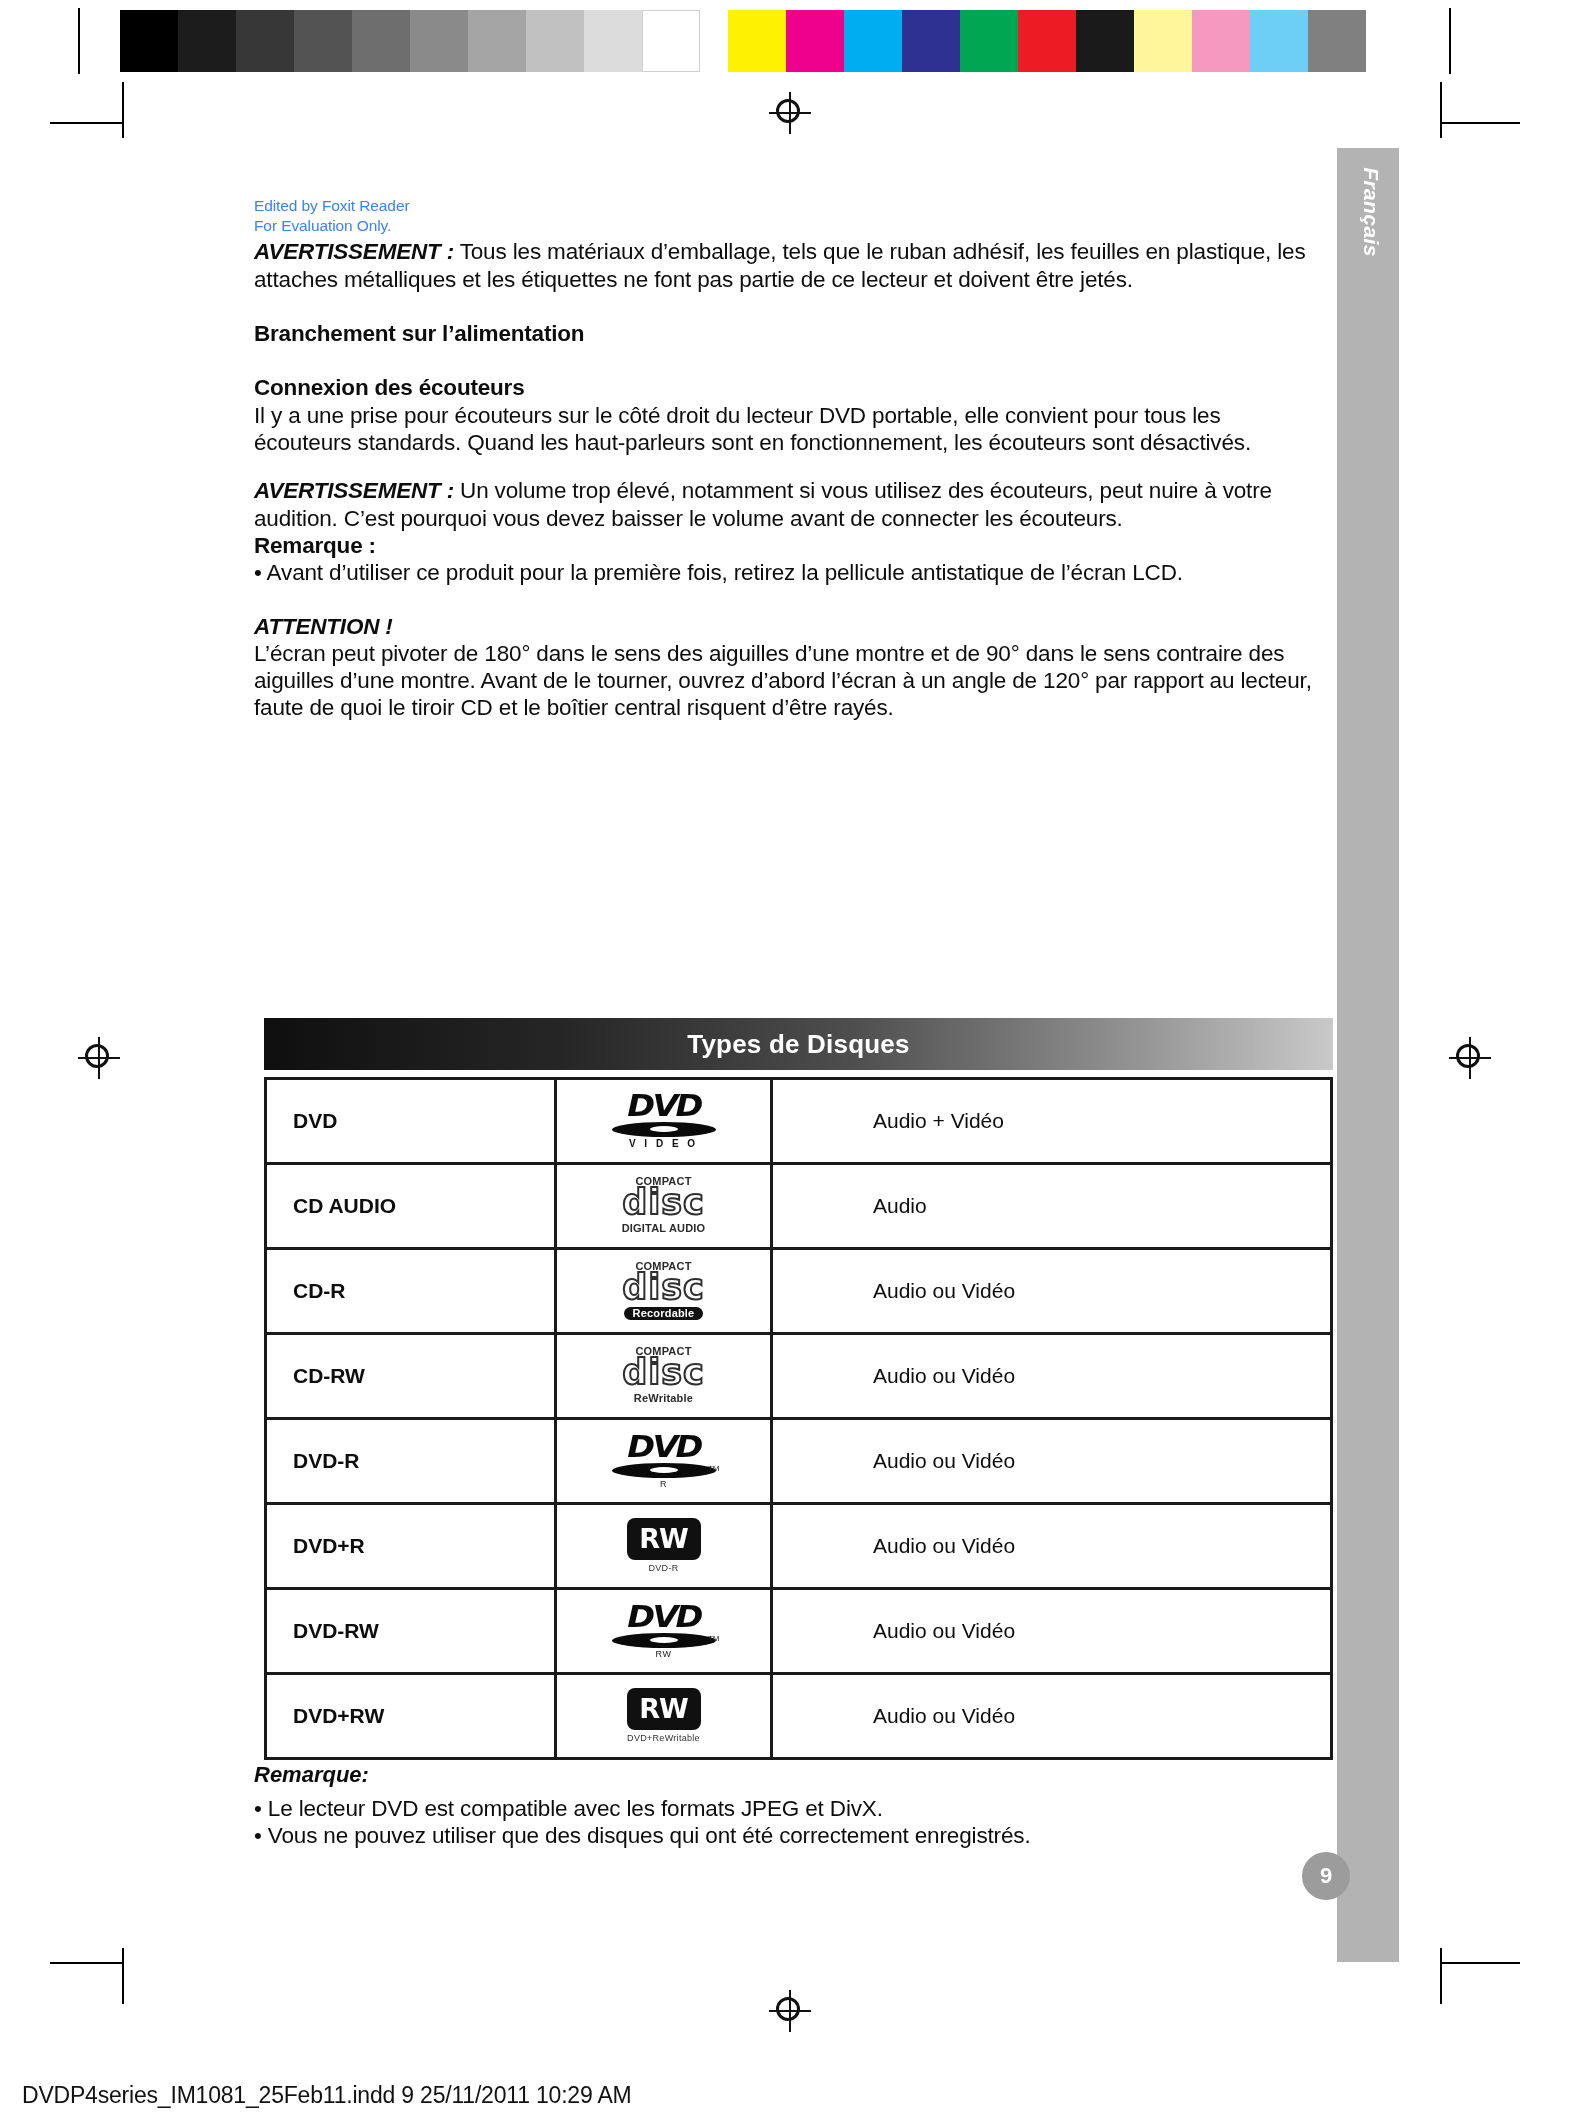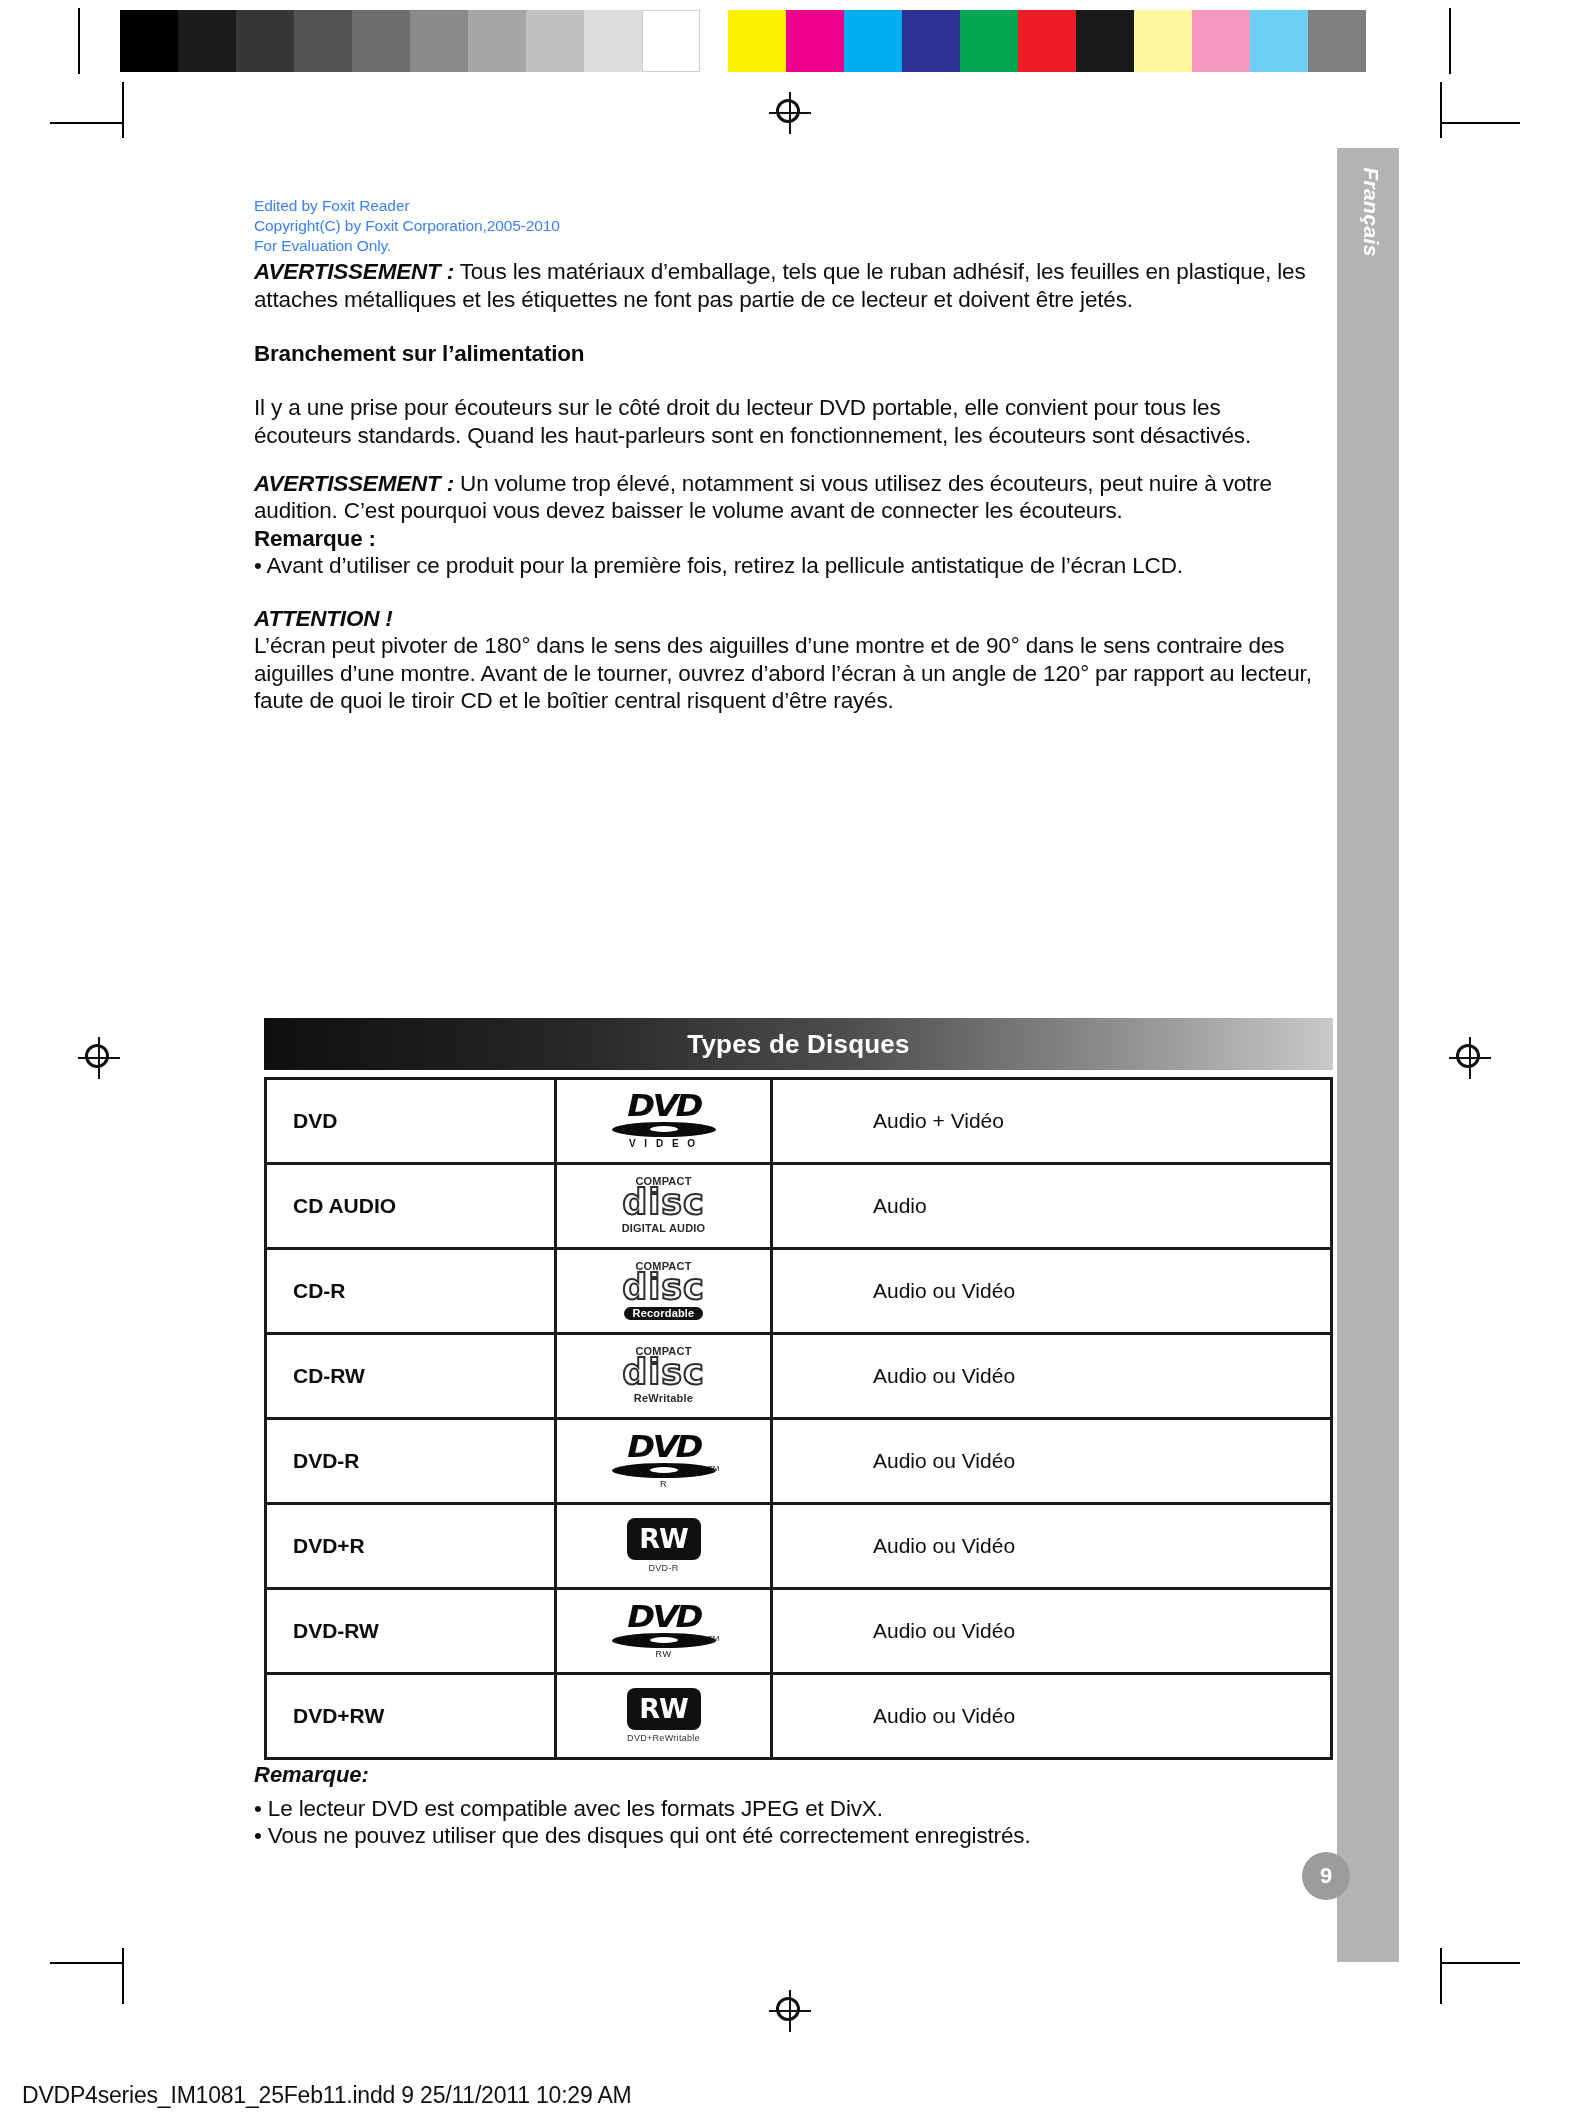"Copyright(C) by Foxit" div { html: <div>Copyright(C) by Foxit Corporation,2005-2010</div> -> none }
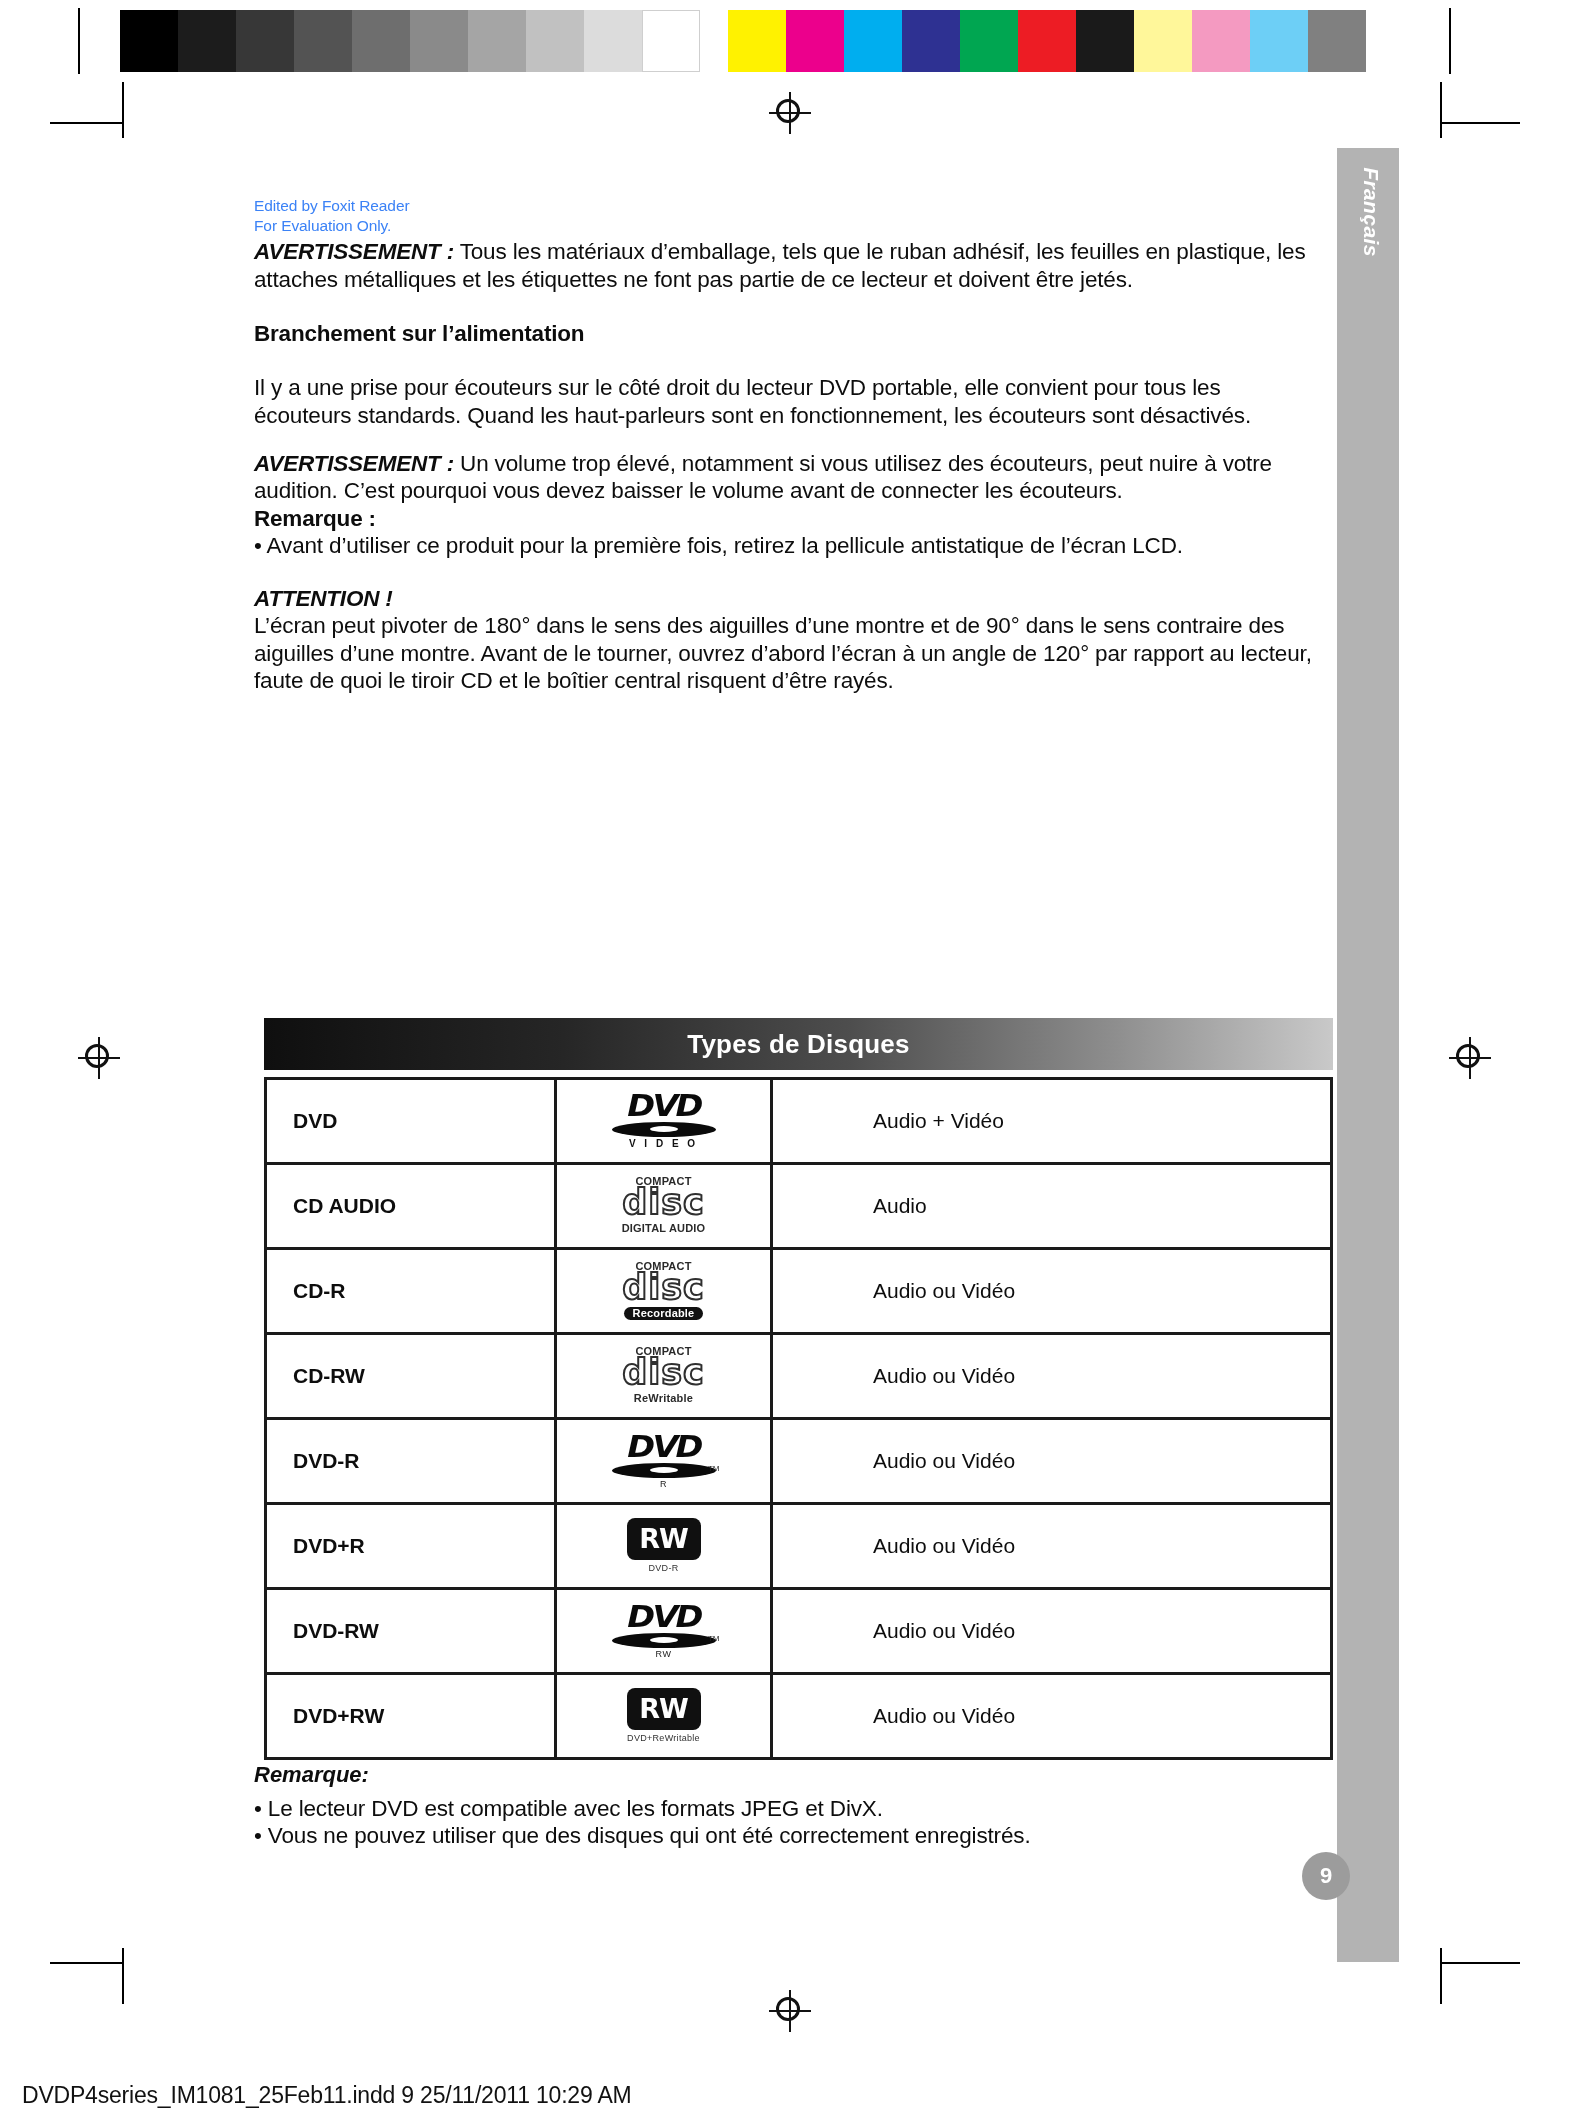"Connexion des écouteurs" div.sec-head { html: none -> <div>Connexion des écouteurs</div> }
